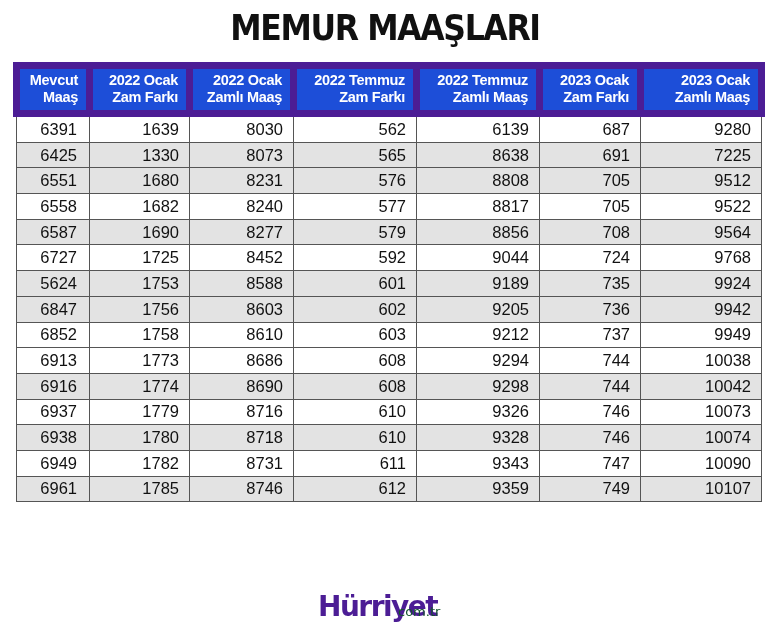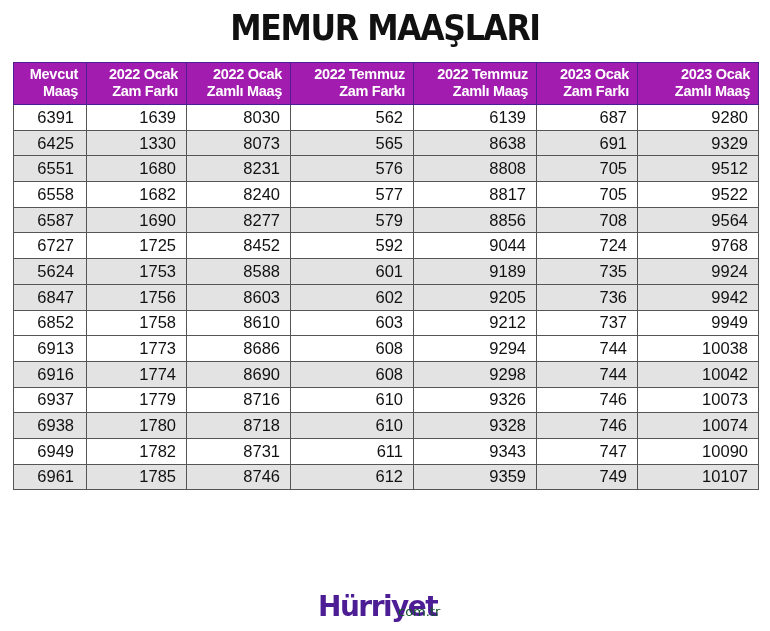"Mevcut" table.salary th { background: #a21caf -> #1d4ed8; border: 1px solid #4c1d95 -> 7px solid #4c1d95 }
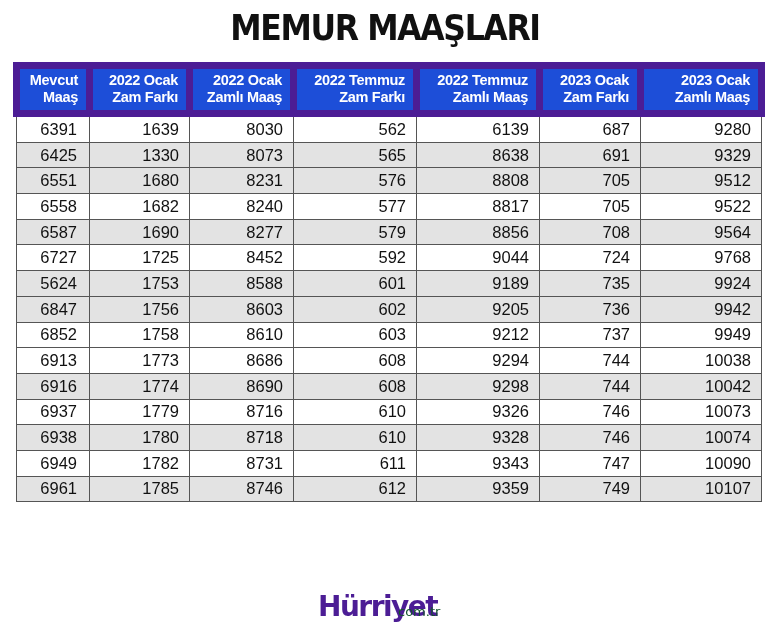"9329" td { text: 9329 -> 7225 }
